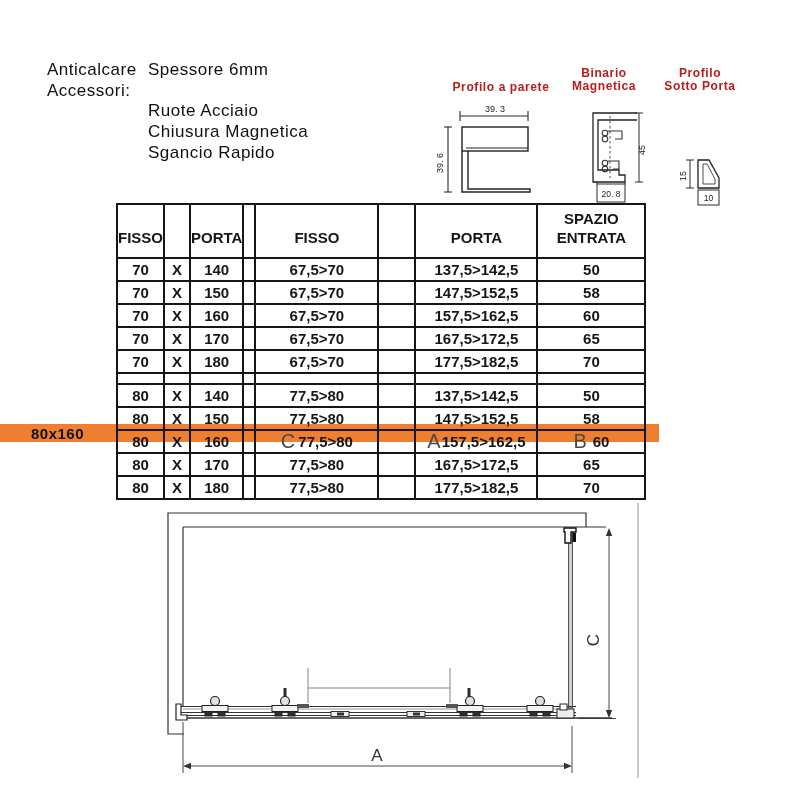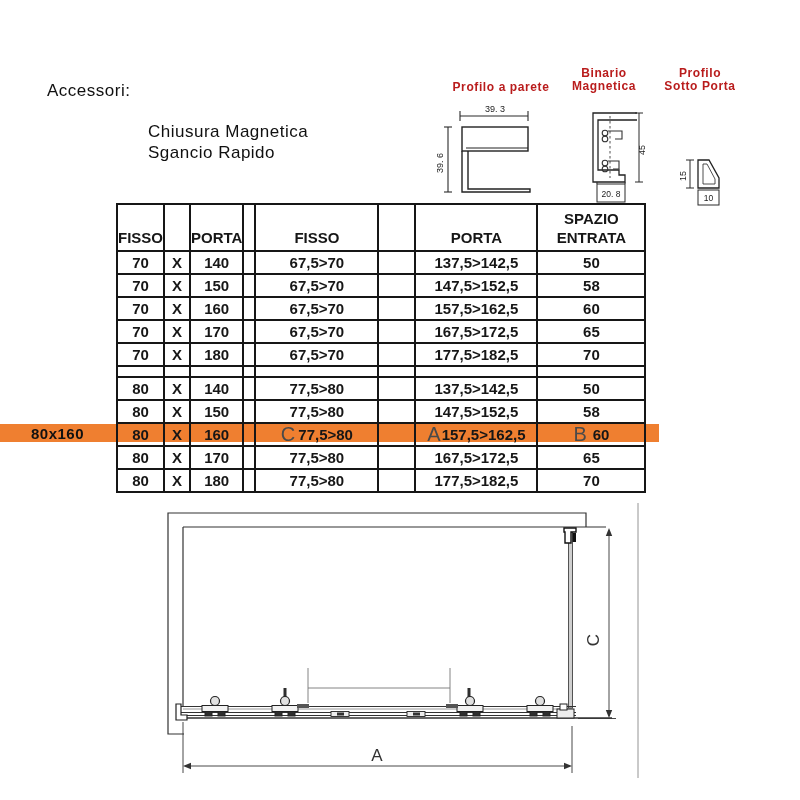"Anticalcare" div.spec-row { html: none -> <div> <span>Anticalcare</span> <span>Spessore 6mm</span> </div> }
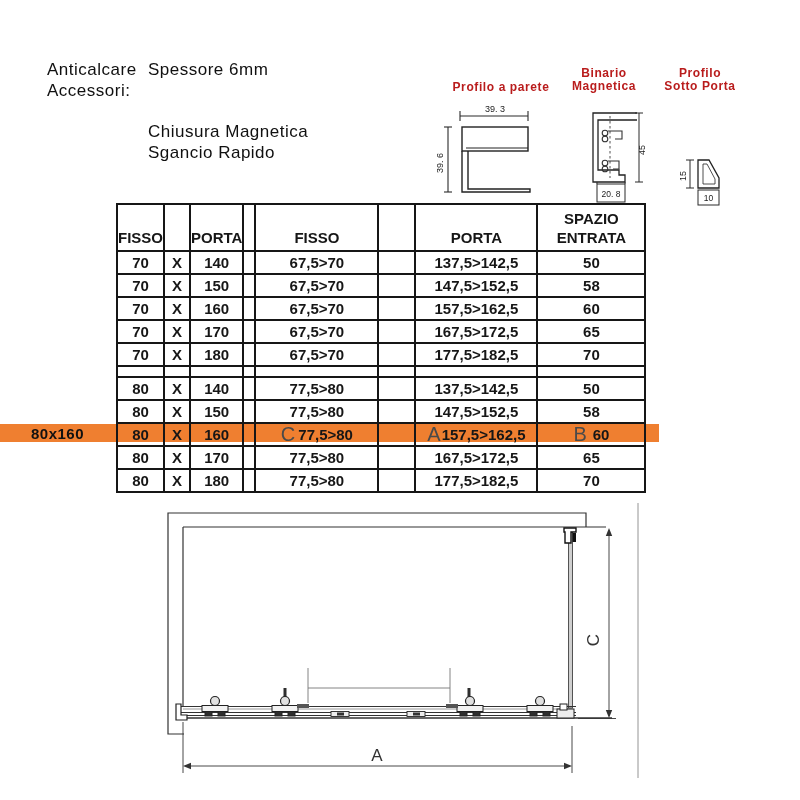"Ruote Acciaio" div.spec-row { html: none -> <div> <span></span> <span>Ruote Acciaio</span> </div> }
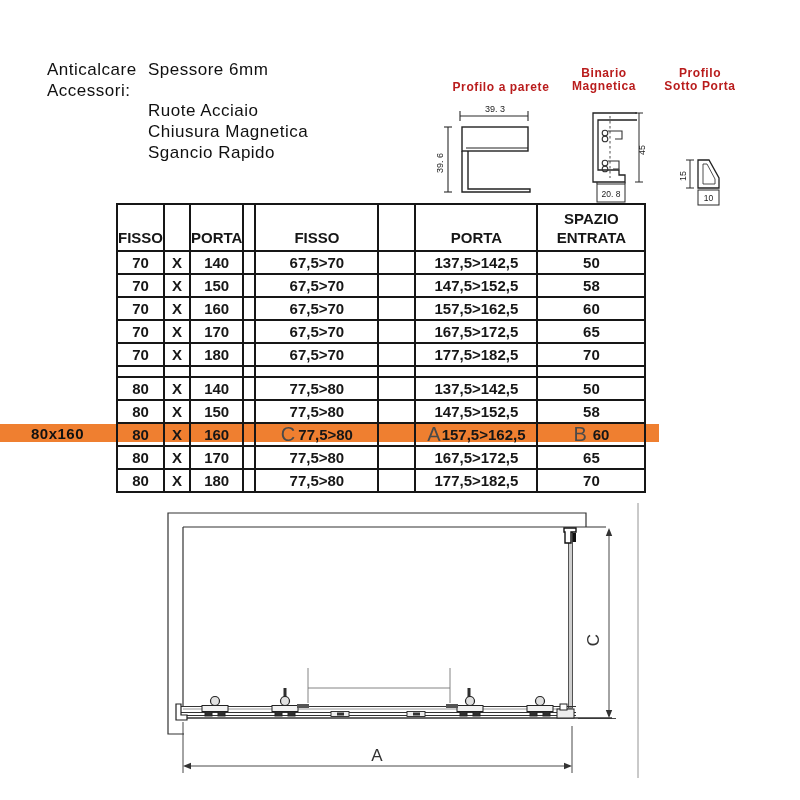"SPAZIO" table.sizes tr.head th { padding-bottom: 3px -> 10px }
